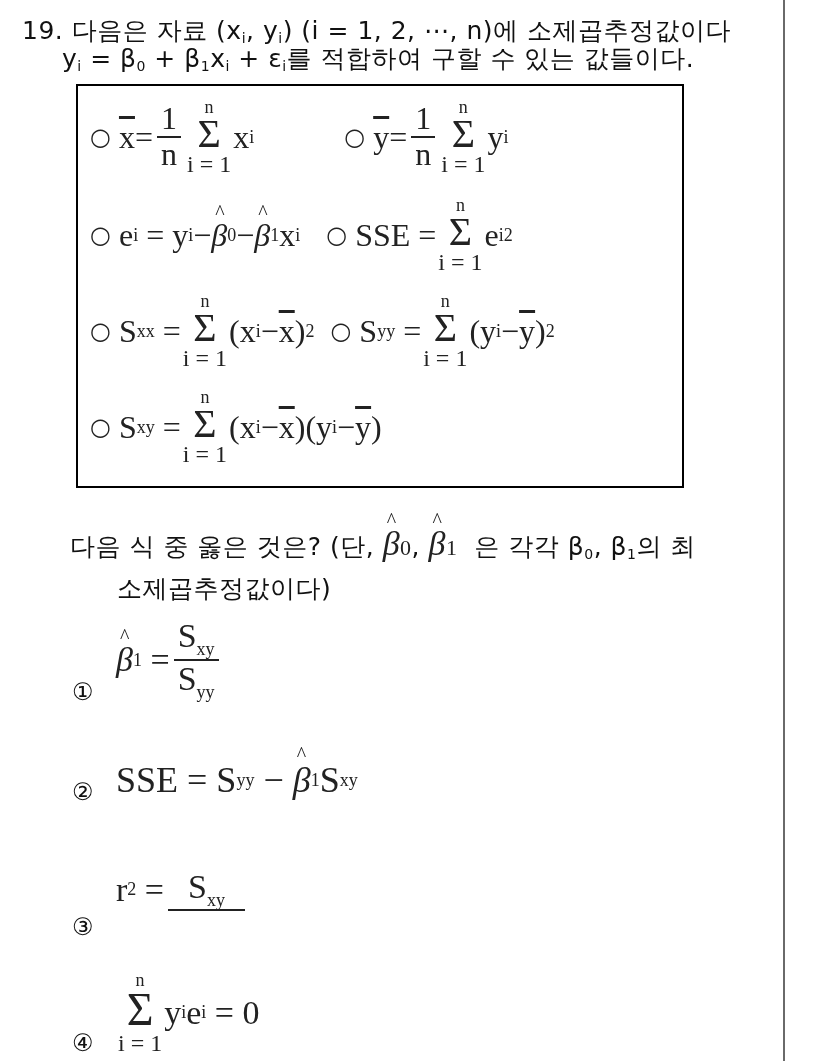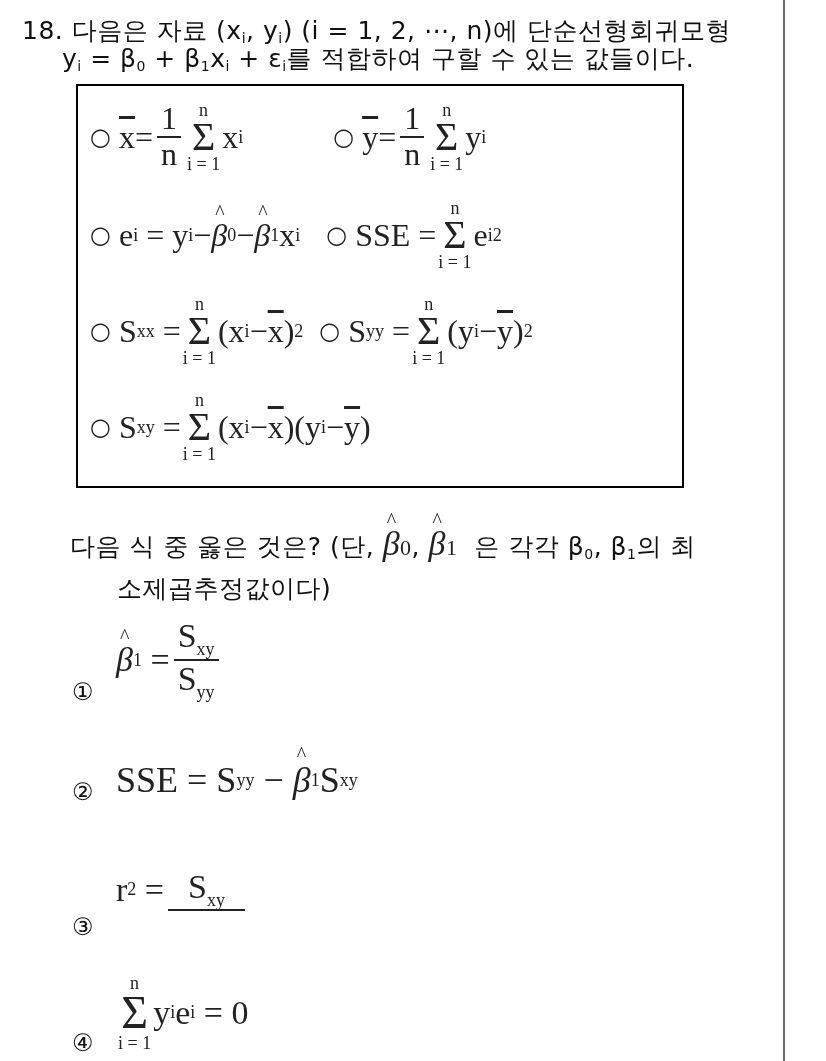"18." span { text: 18 -> 19 }
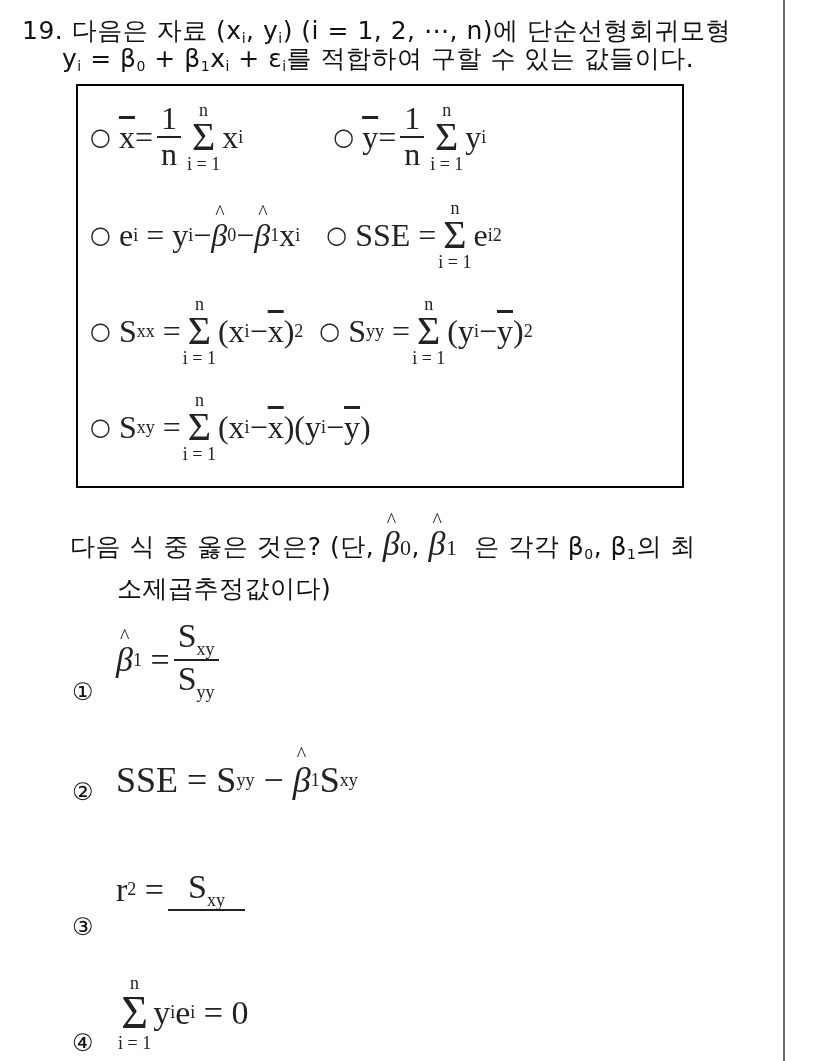") (i = 1, 2," span { text: 단순선형회귀모형 -> 소제곱추정값이다 }
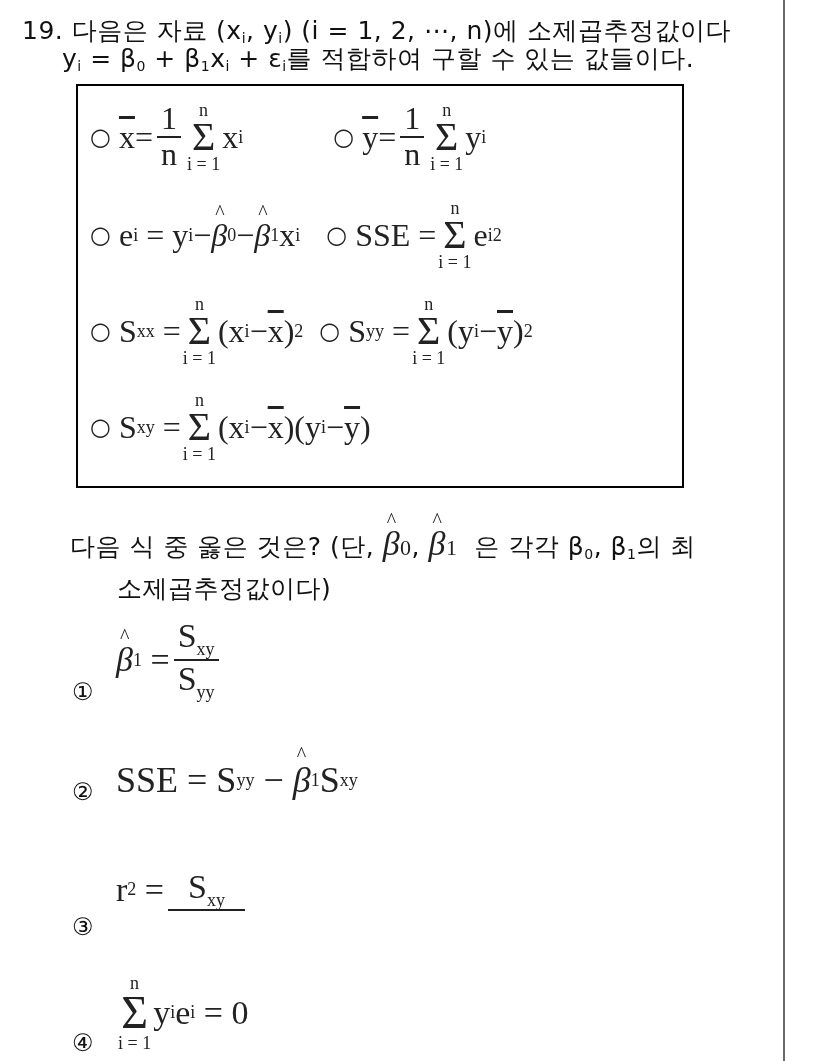"i = 1" .sigma .bot { font-size: 18px -> 24px }
